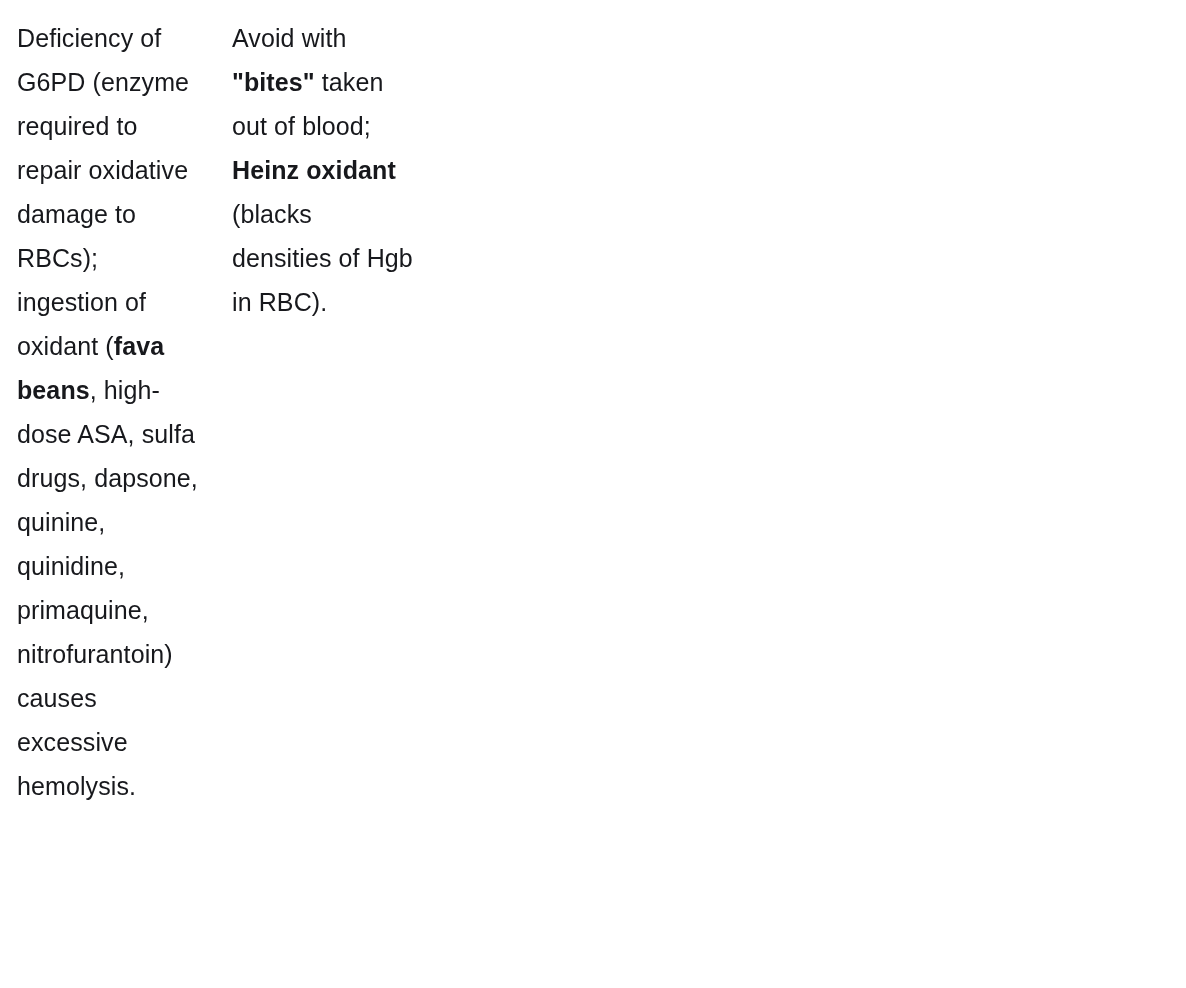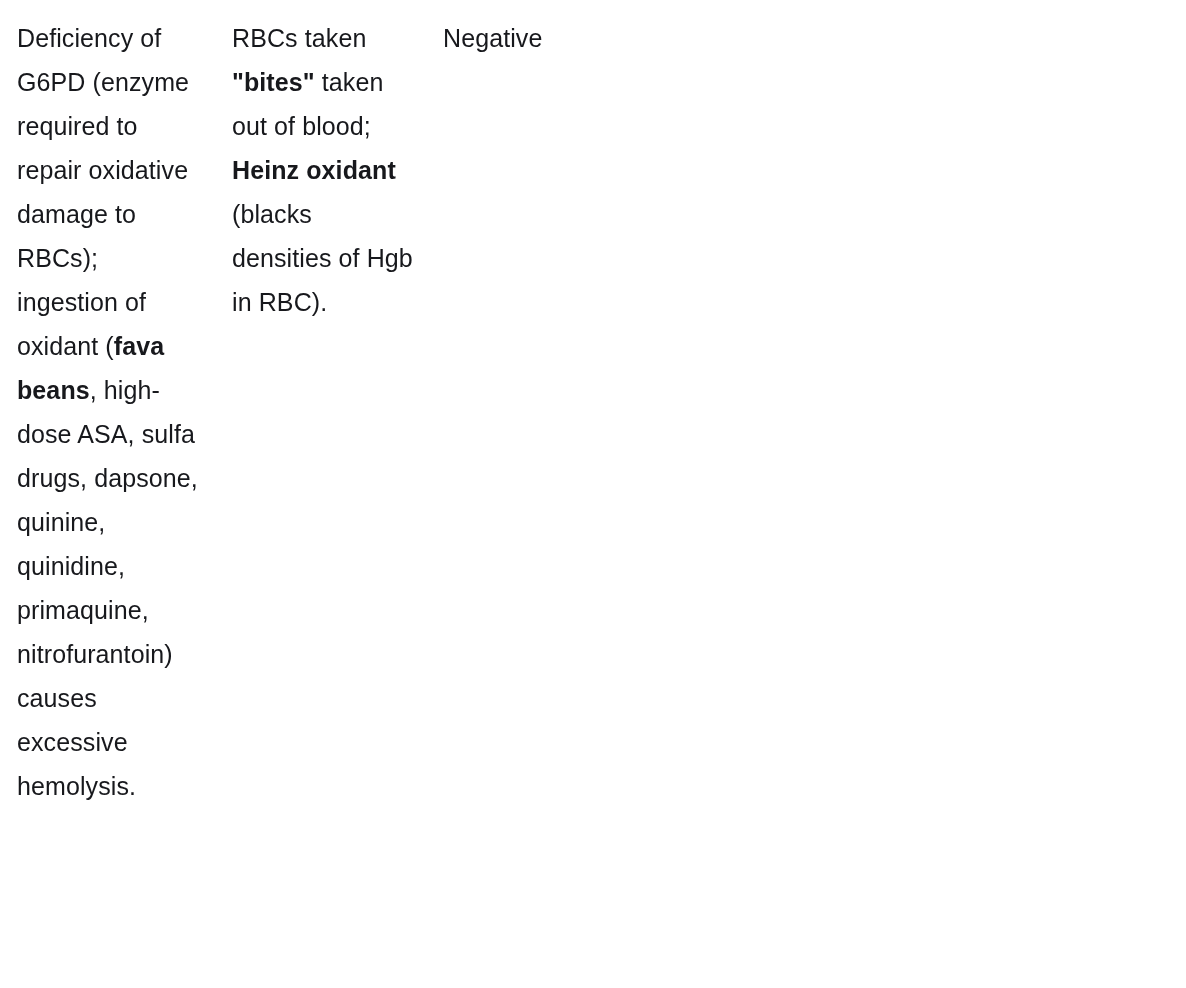"RBCs taken" span { text: RBCs taken -> Avoid with }
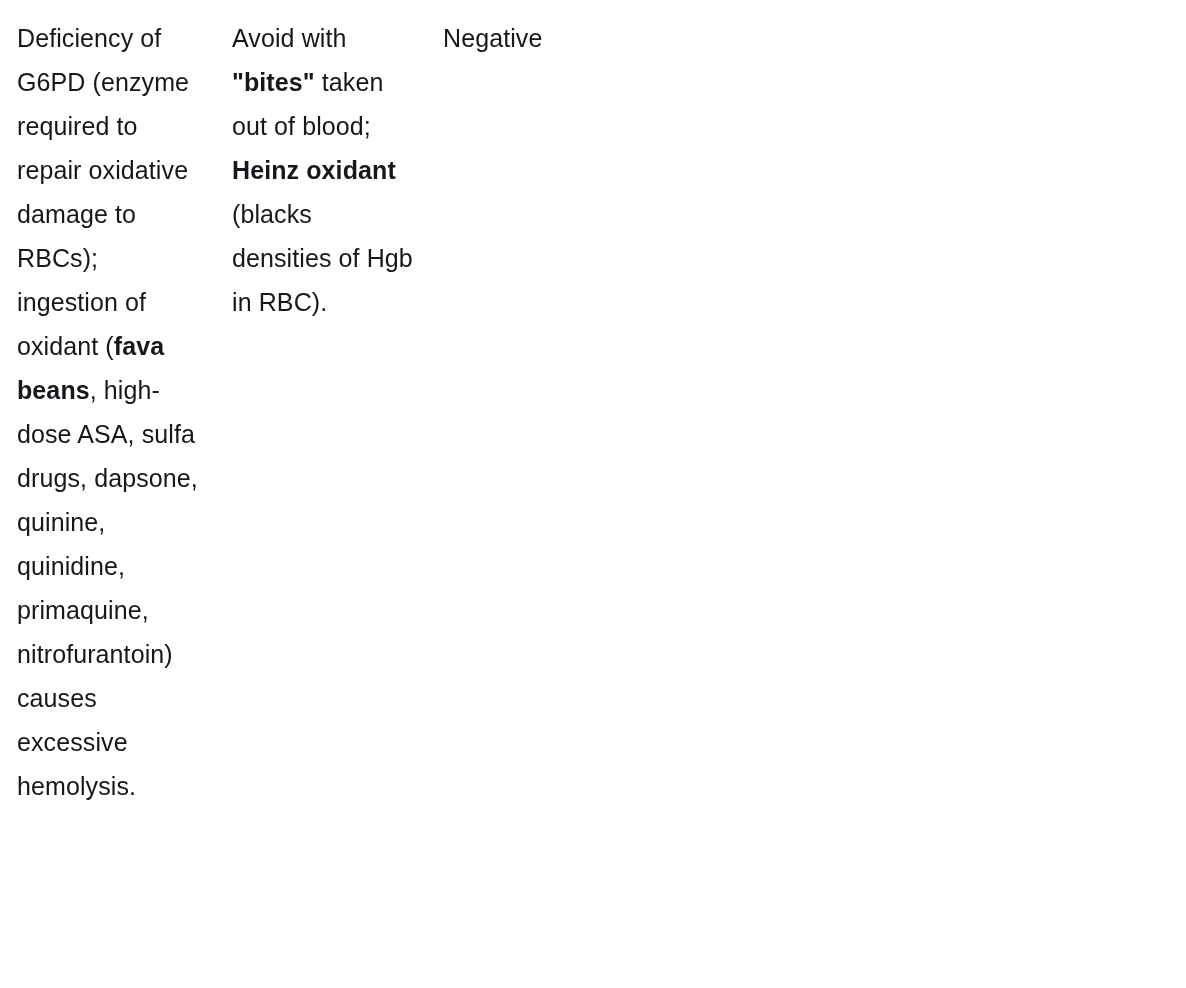"Negative" div.cell { html: <div><span>Negative</span></div> -> none }
